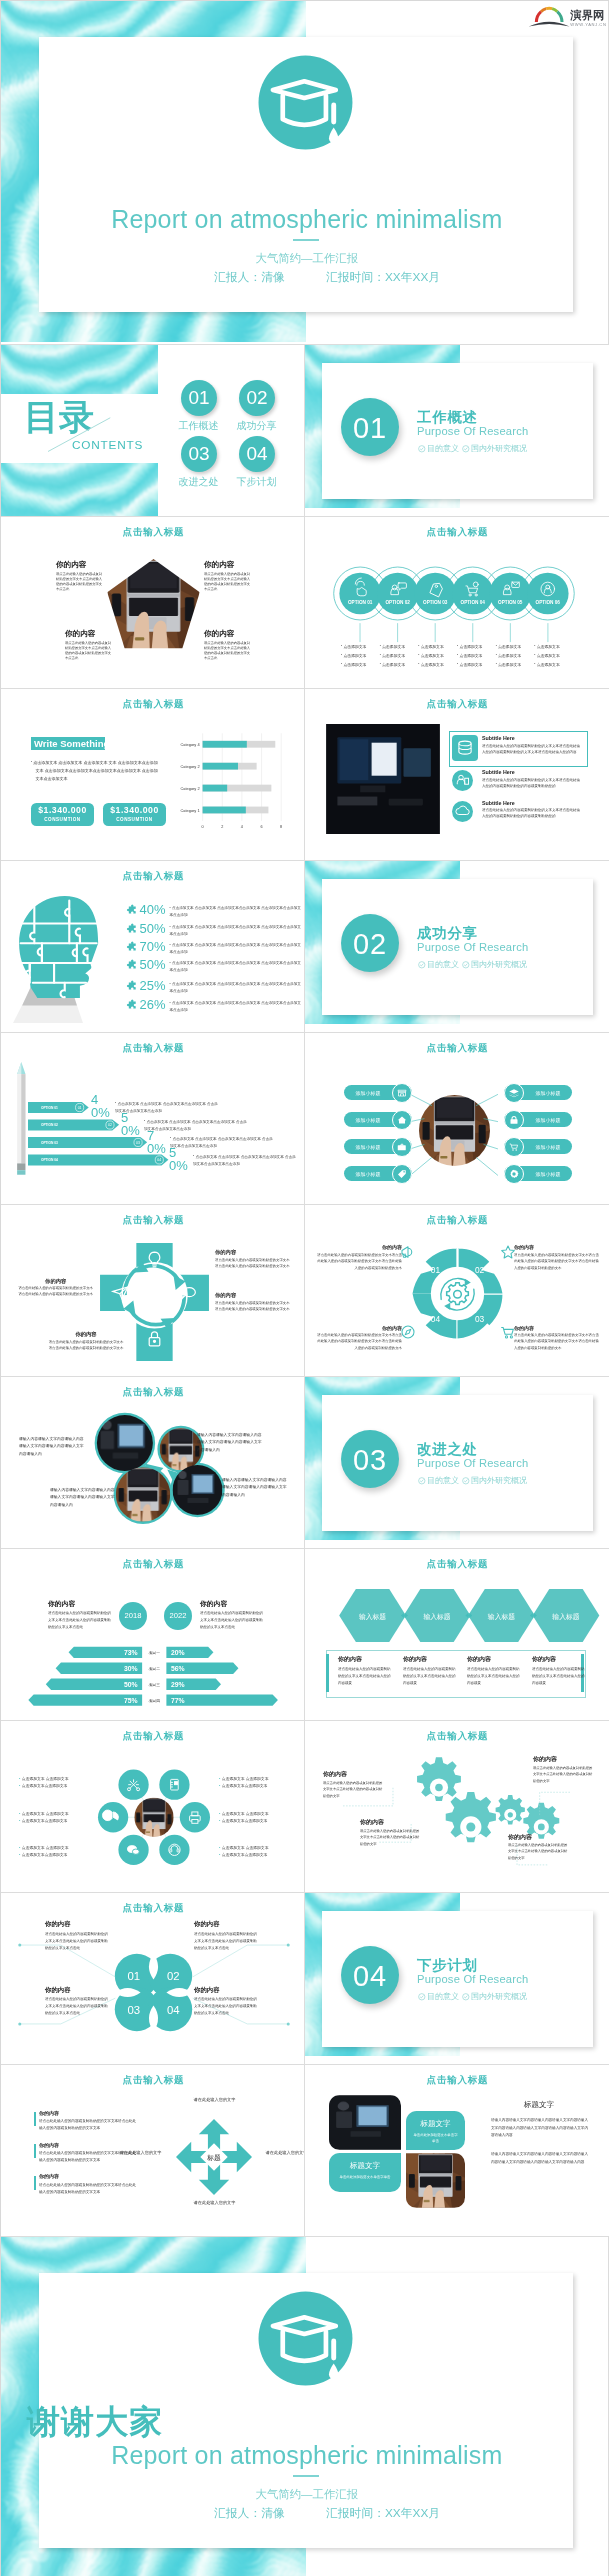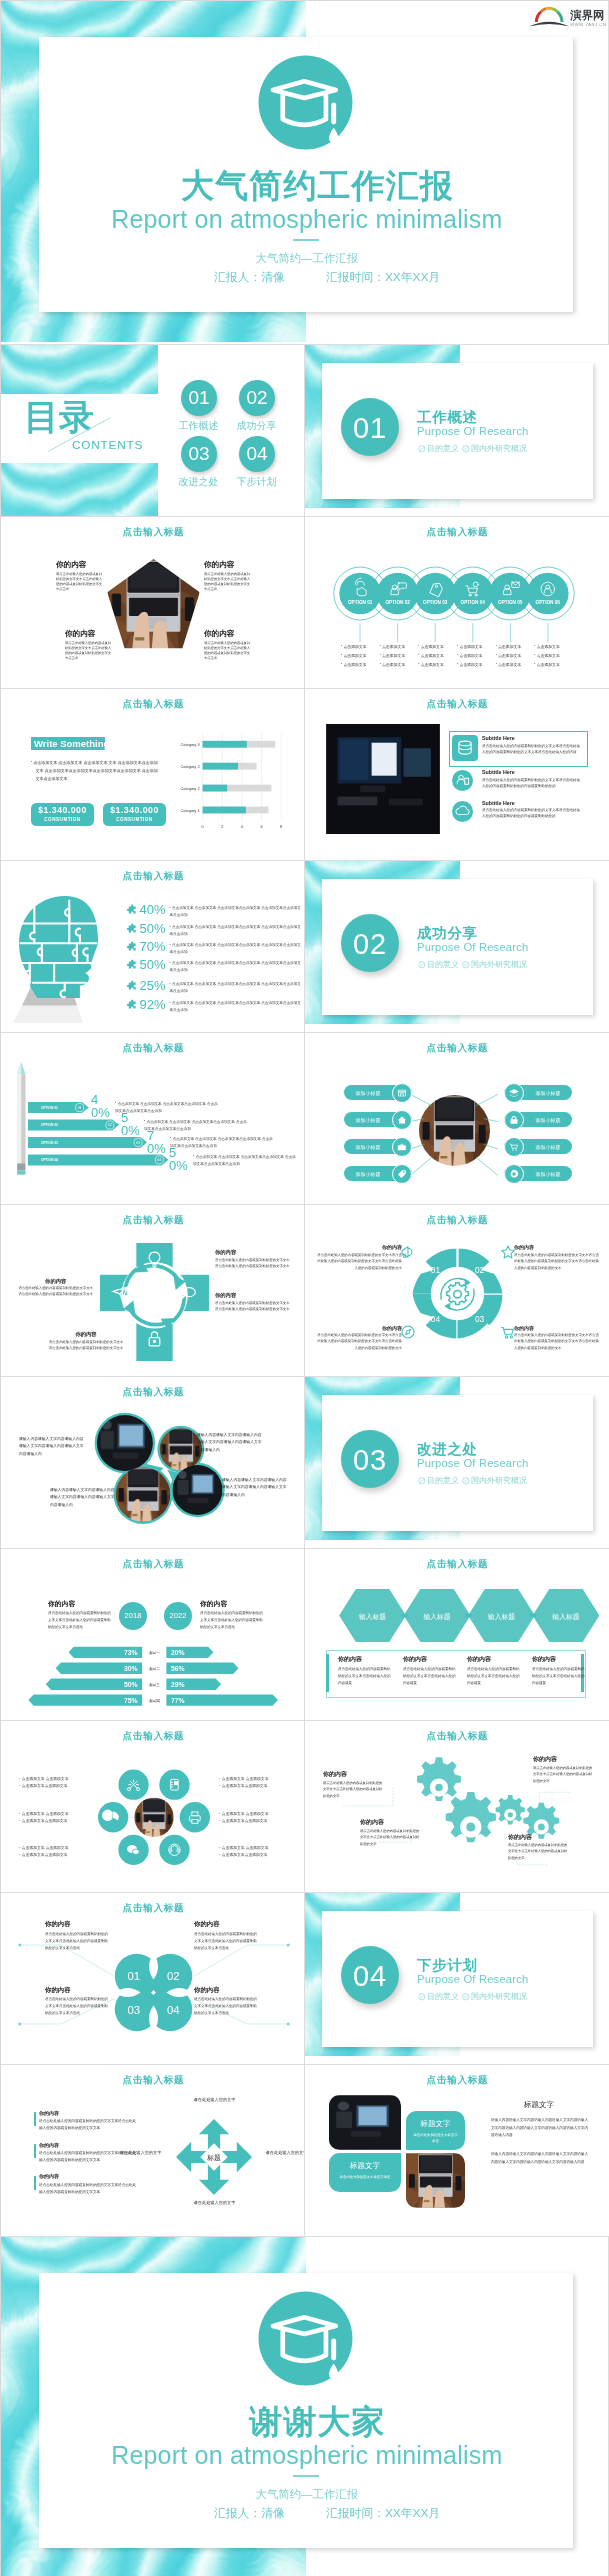"大气简约工作汇报" div.abs { html: <div>大气简约工作汇报</div> -> none }
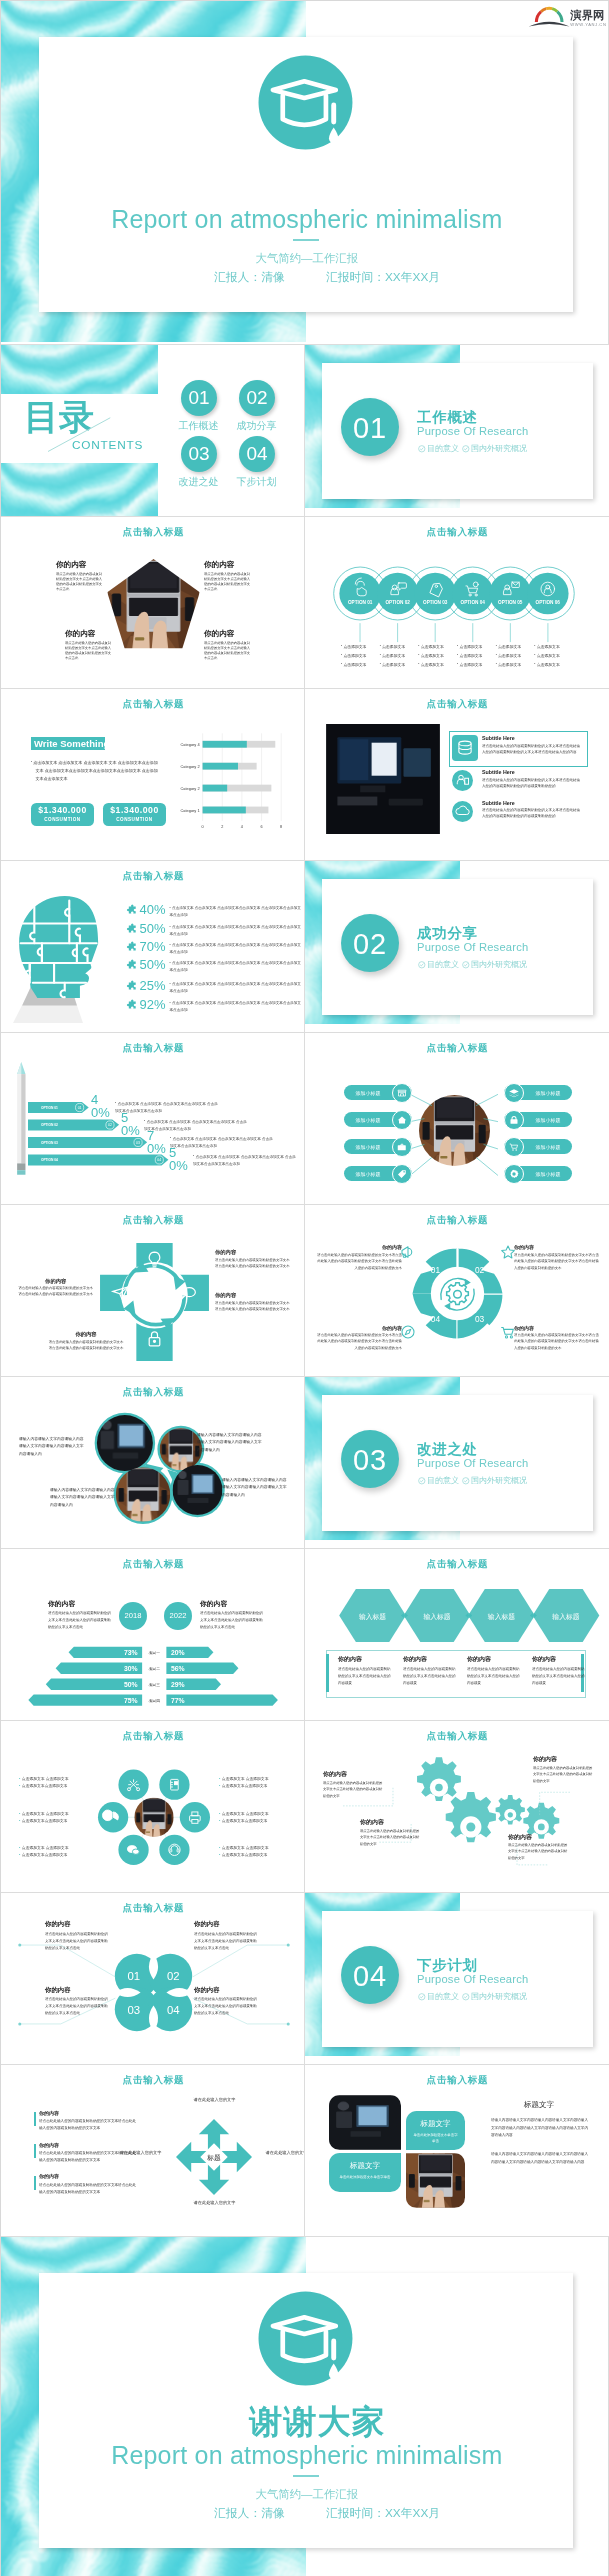"92%" span.pct { text: 92% -> 26% }
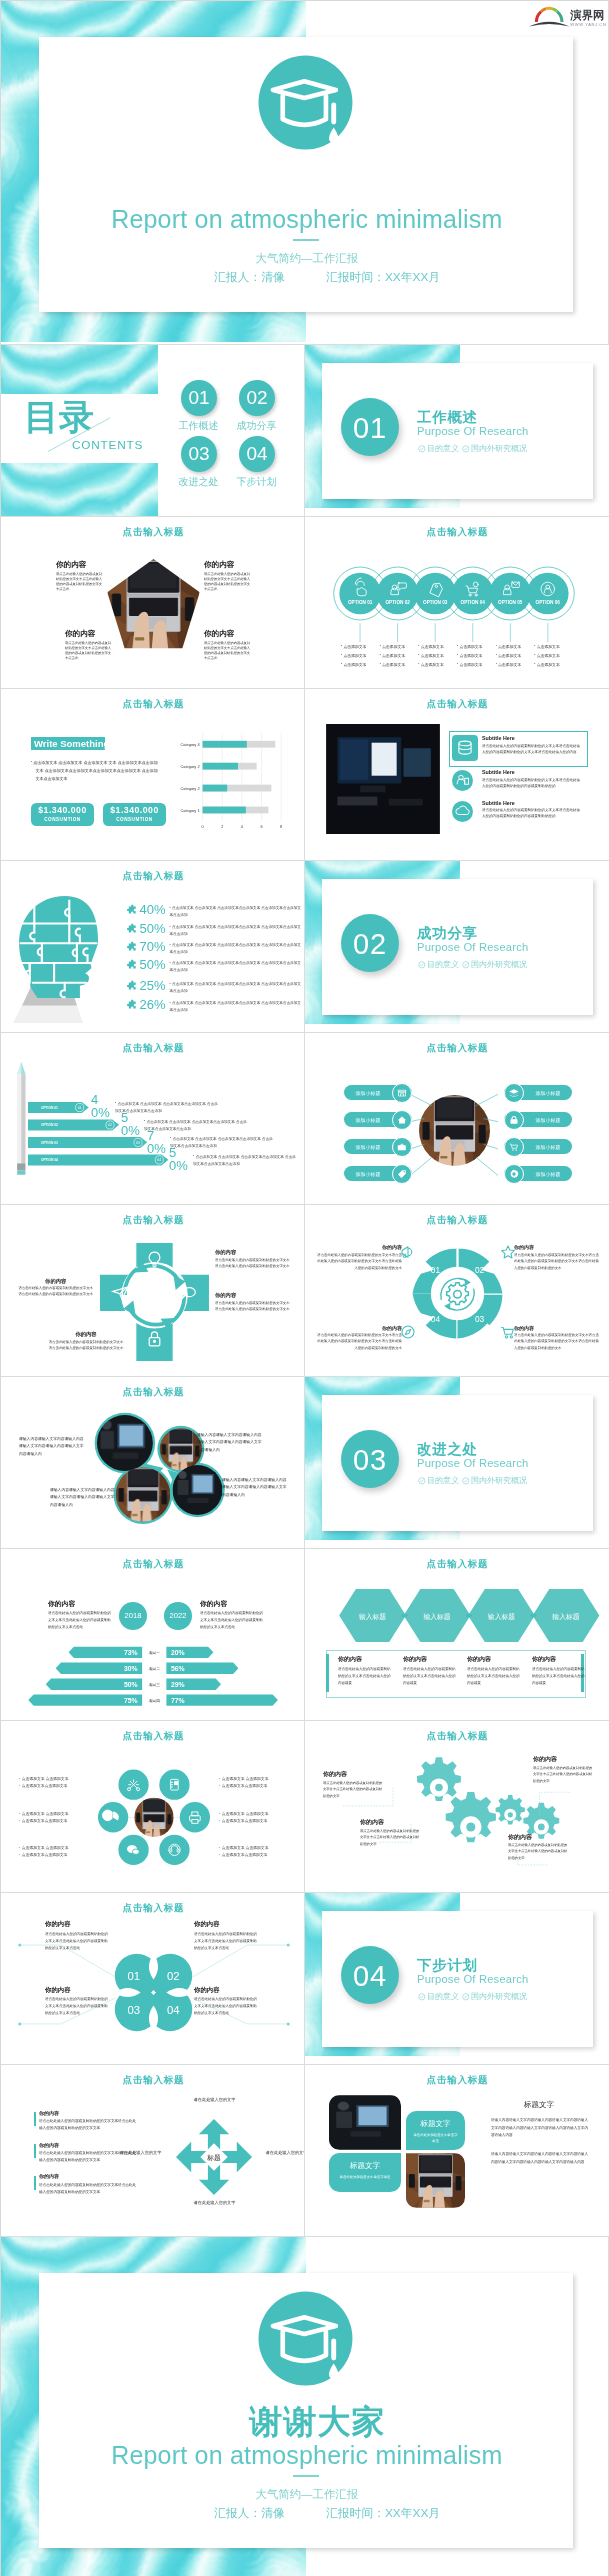"谢谢大家" div.abs { text-align: center -> left }
